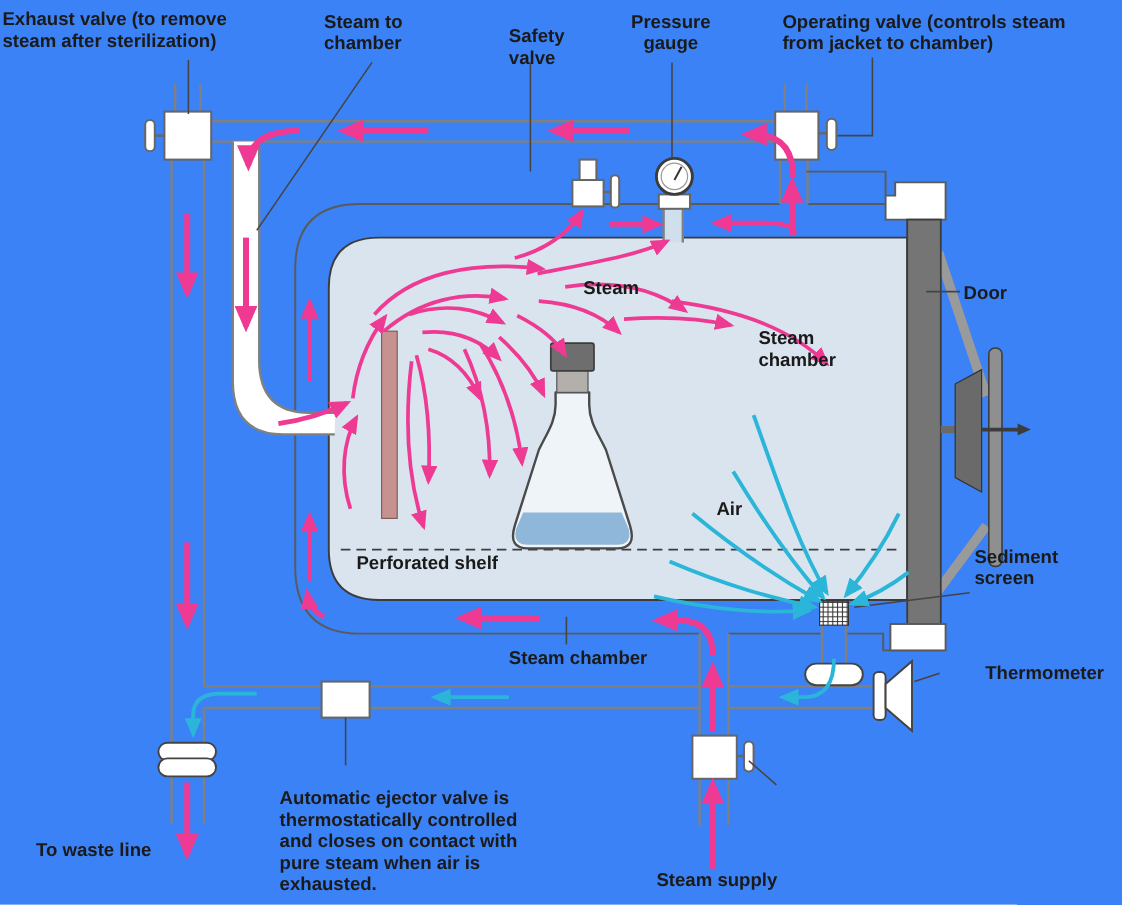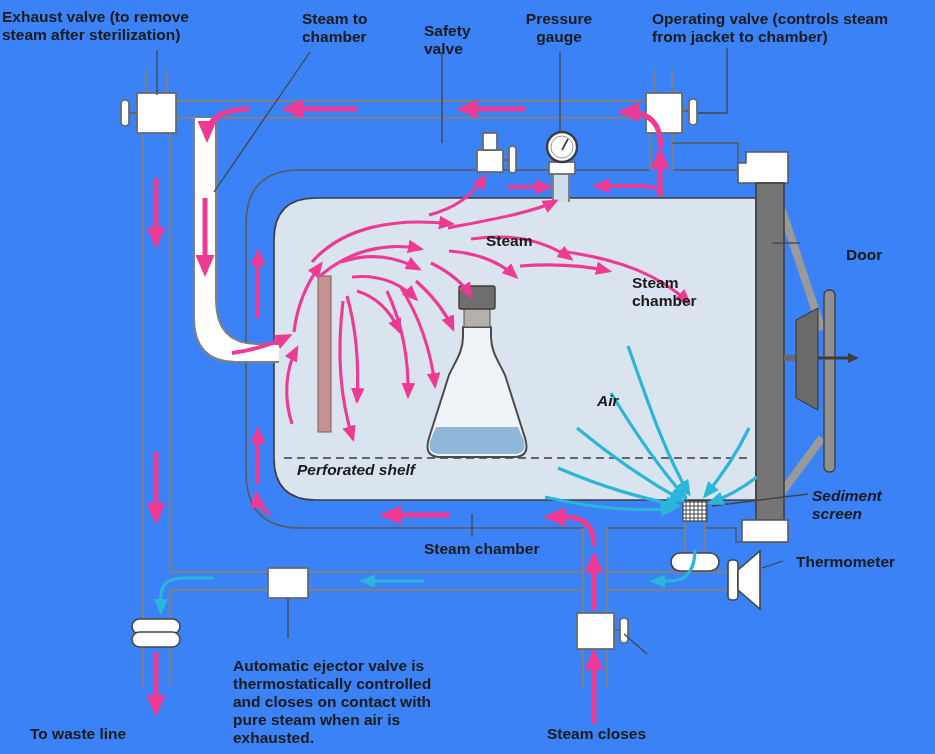"Steam to" div.lbl { margin-left: 32px -> none }
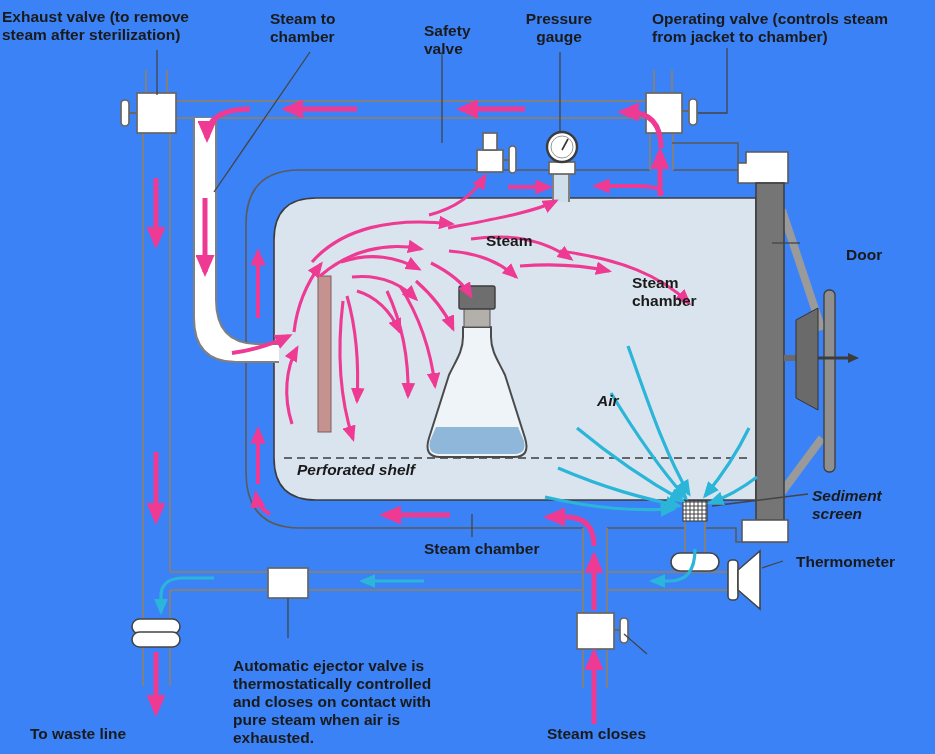"Door" div.lbl { margin-left: 43px -> none; top: 246px -> 236px }
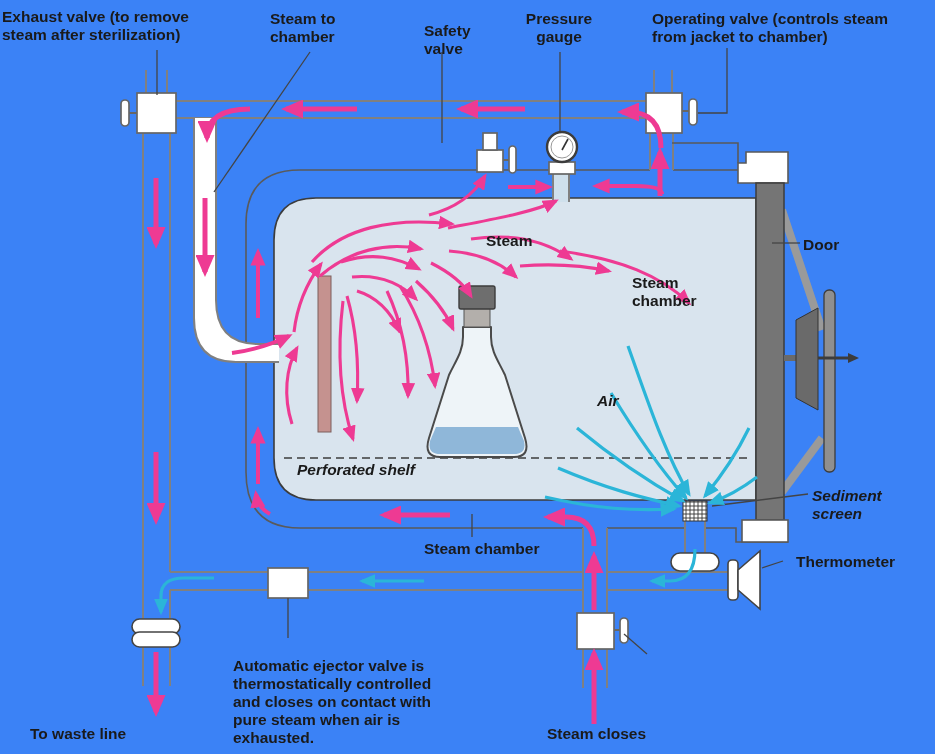"Air" div.lbl { font-style: italic -> none; top: 392px -> 416px }
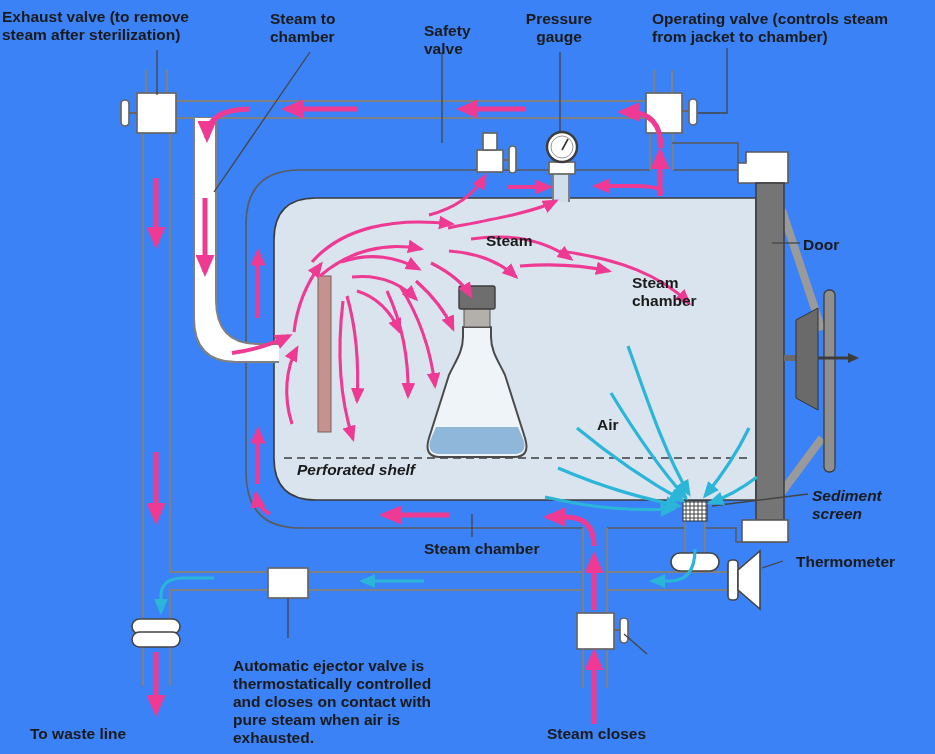"Perforated shelf" div.lbl { font-style: italic -> none }
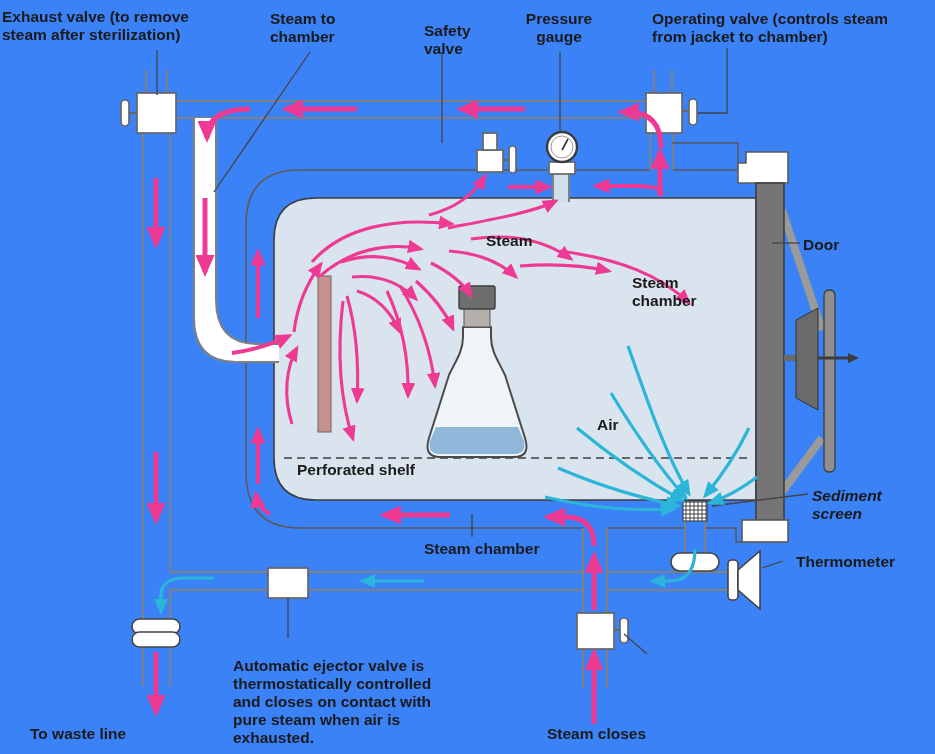"Sediment" div.lbl { font-style: italic -> none; top: 487px -> 456px }
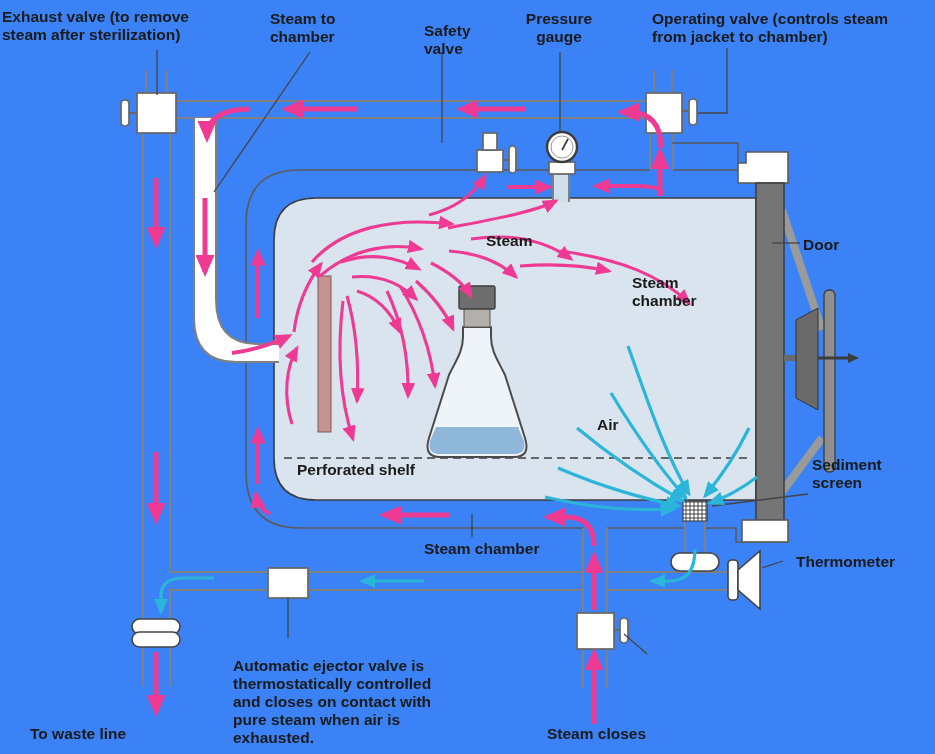"Thermometer" div.lbl { left: 796px -> 821px }
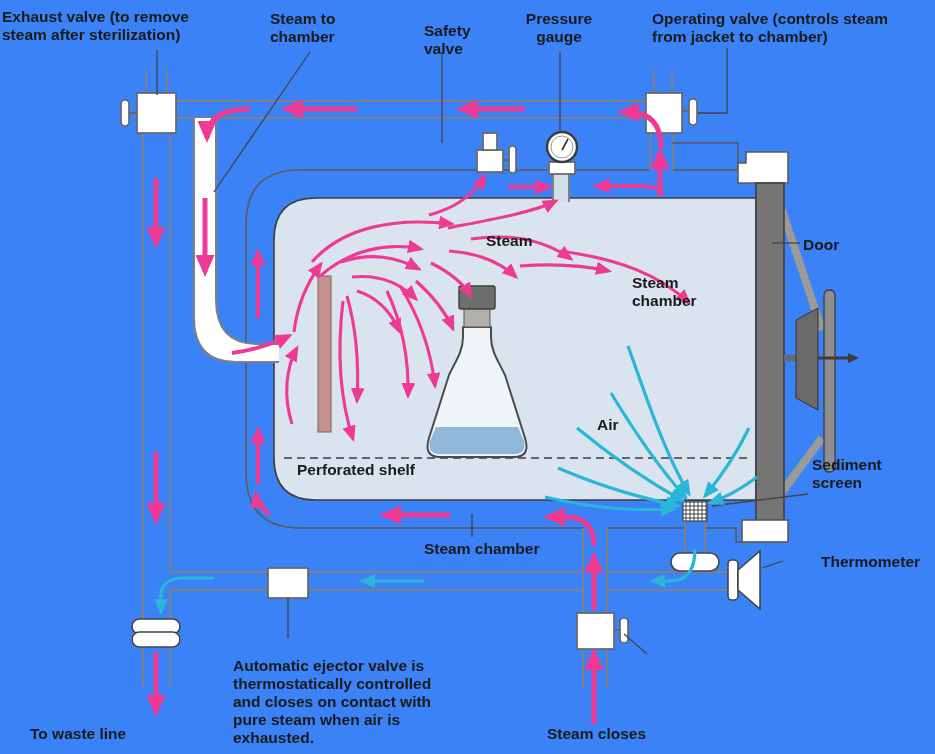"To waste line" div.lbl { top: 725px -> 700px }
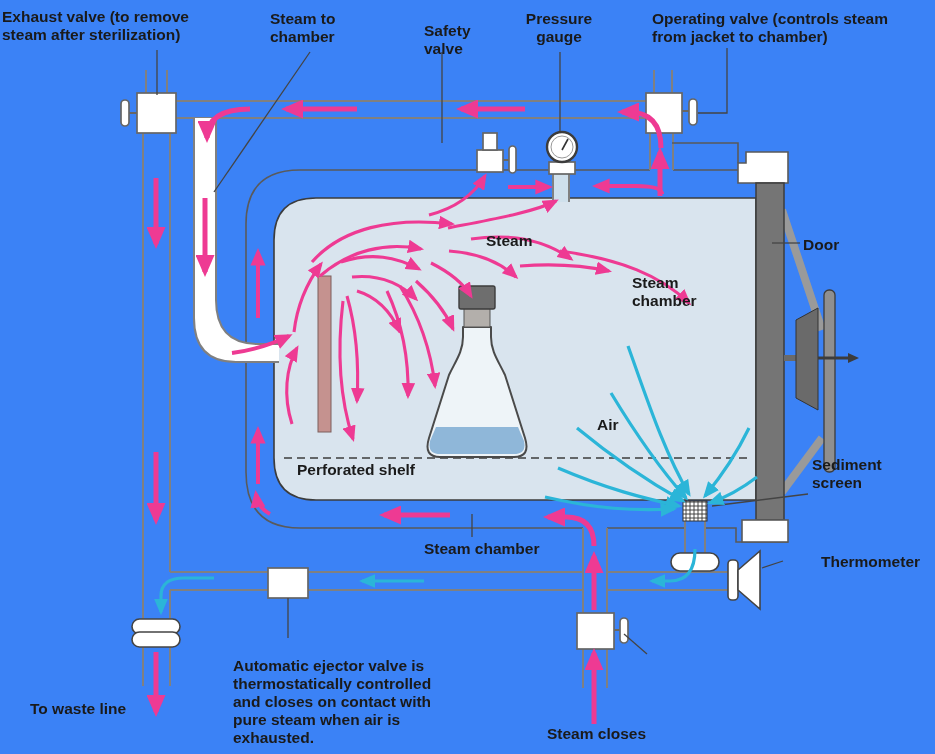"Steam closes" div.lbl { text: closes -> supply }
